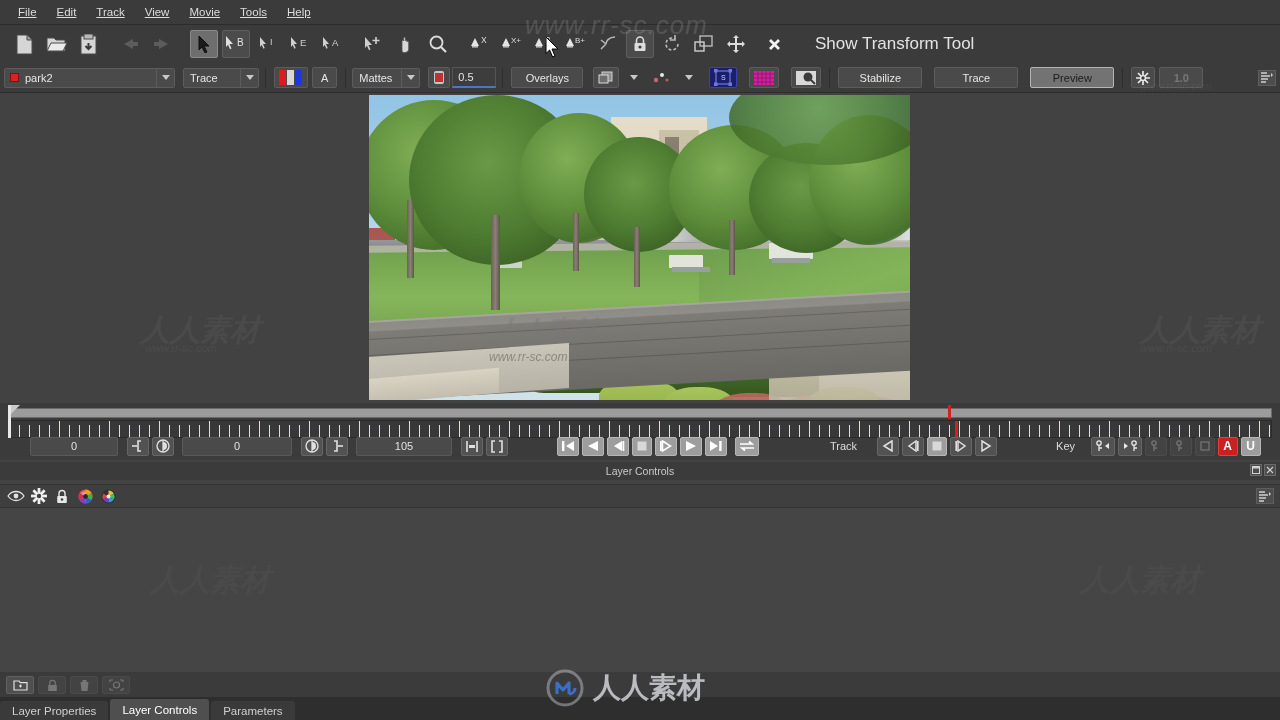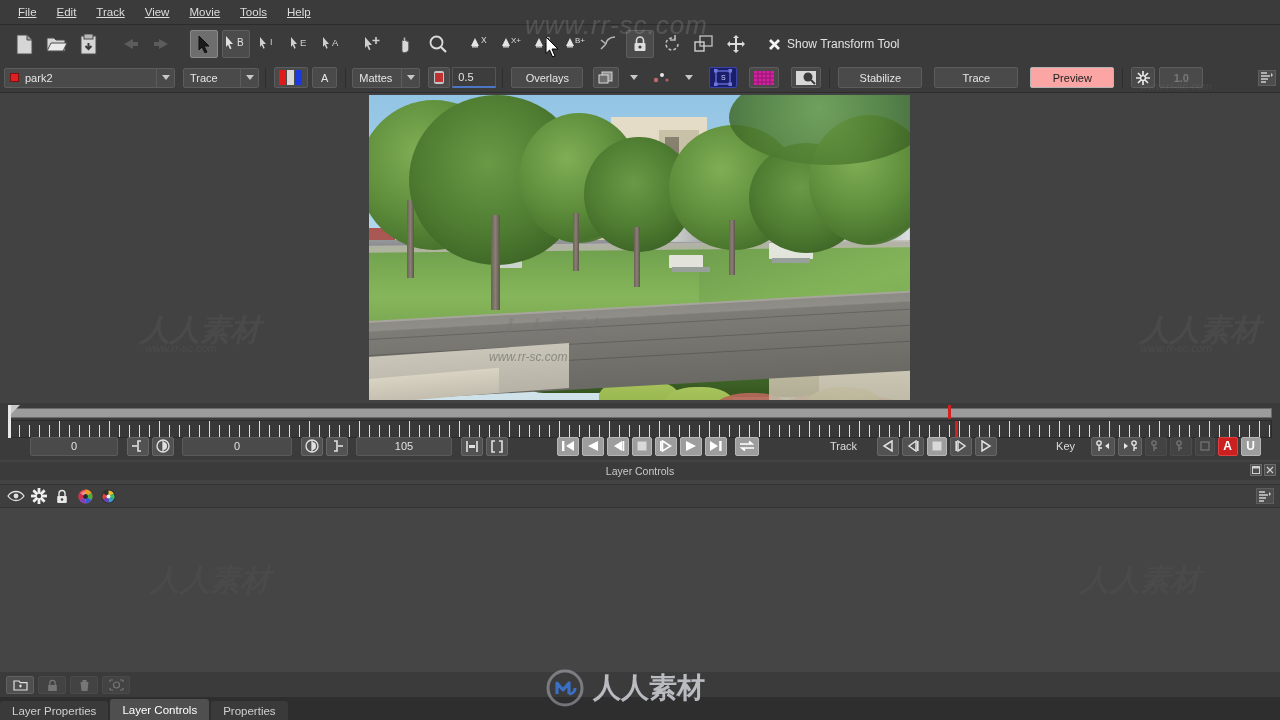"Show Transform Tool" .showxf .lbl { font-size: 12px -> 17px; margin-left: none -> 28px }
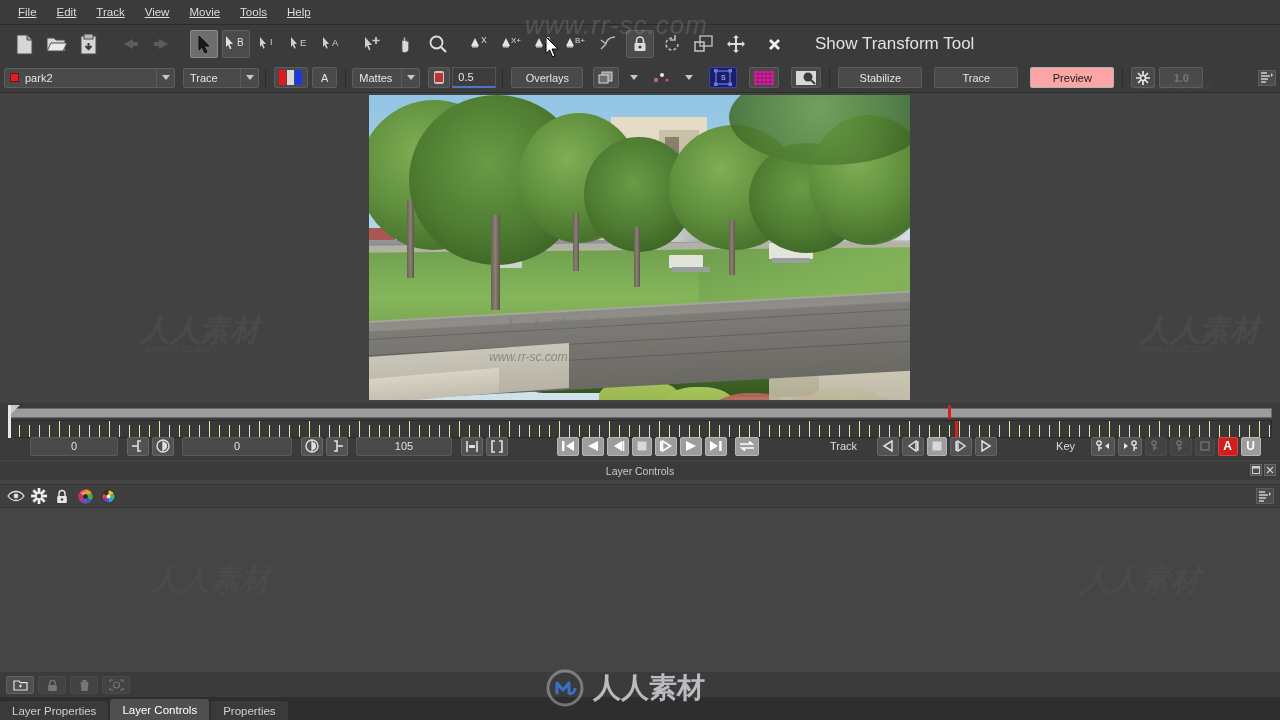"Preview" .btn2.pressed { background: #fca5a5 -> #737373 }
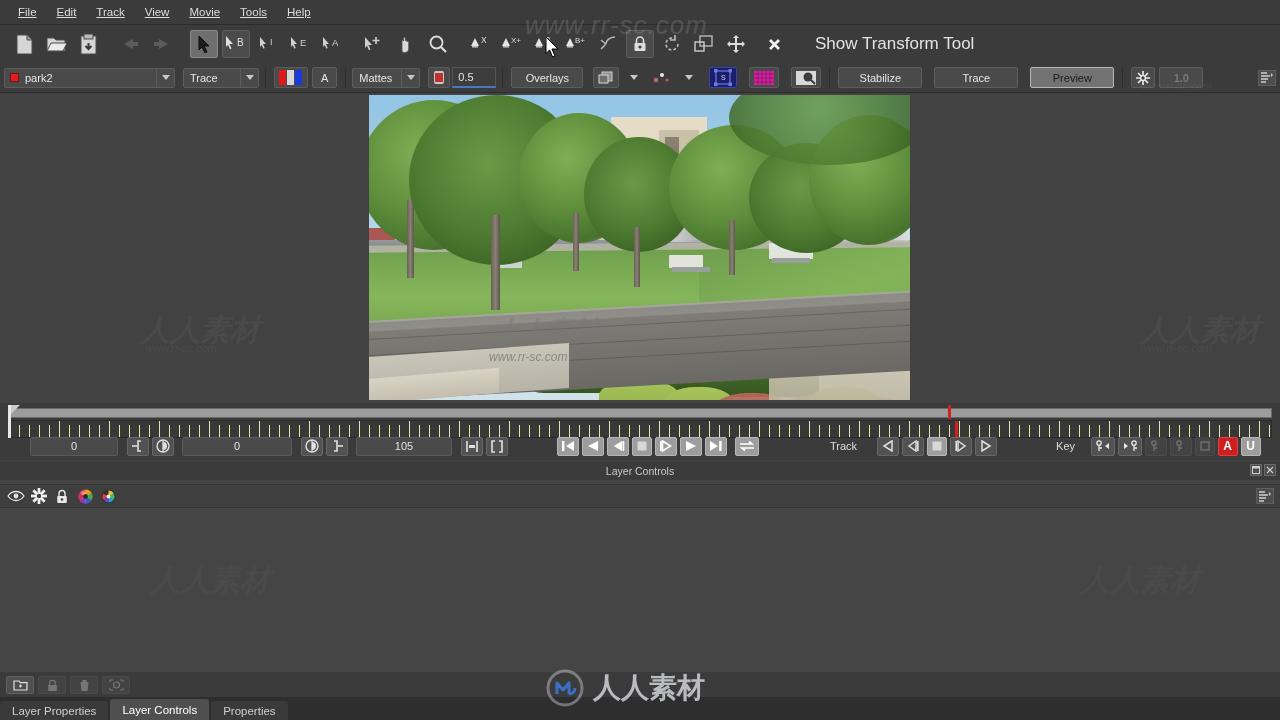"Properties" span { text: Properties -> Parameters }
